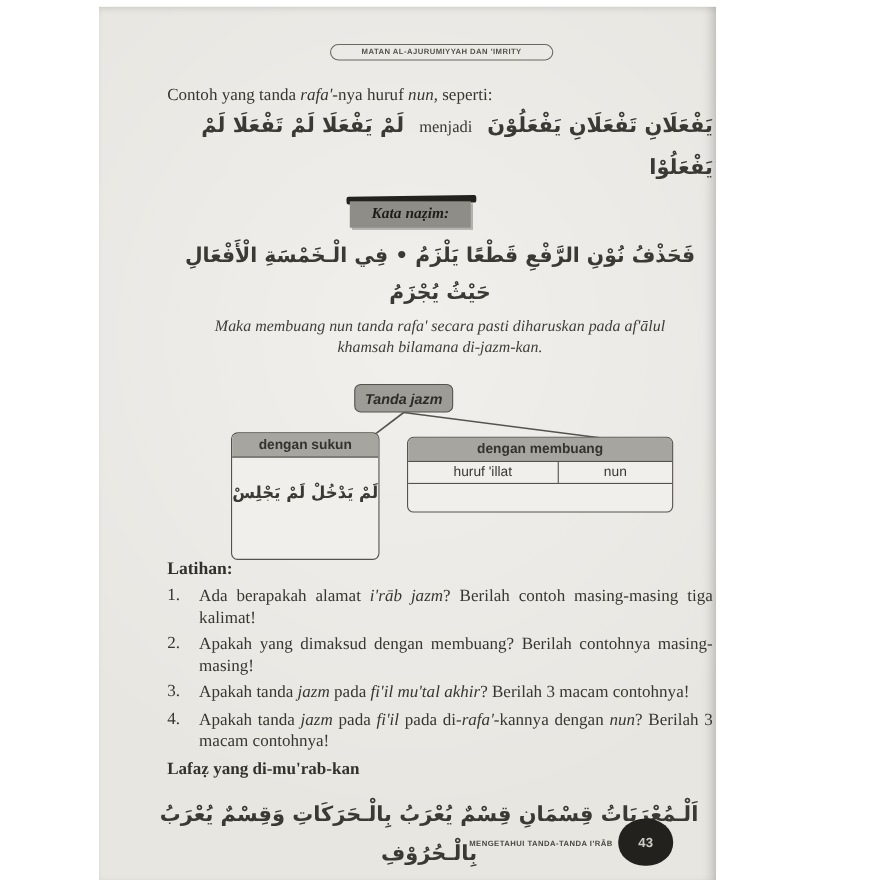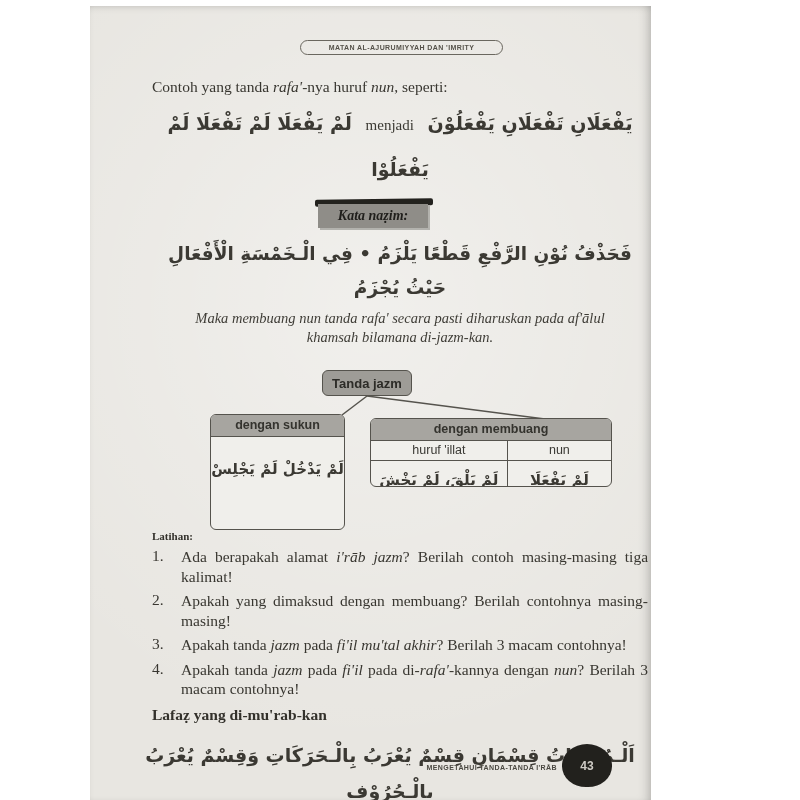"يَفْعَلَانِ تَفْعَلَانِ يَفْعَلُوْنَ" .arabic-line1 { line-height: 44px -> 36px; margin-top: 5px -> none; text-align: center -> right }
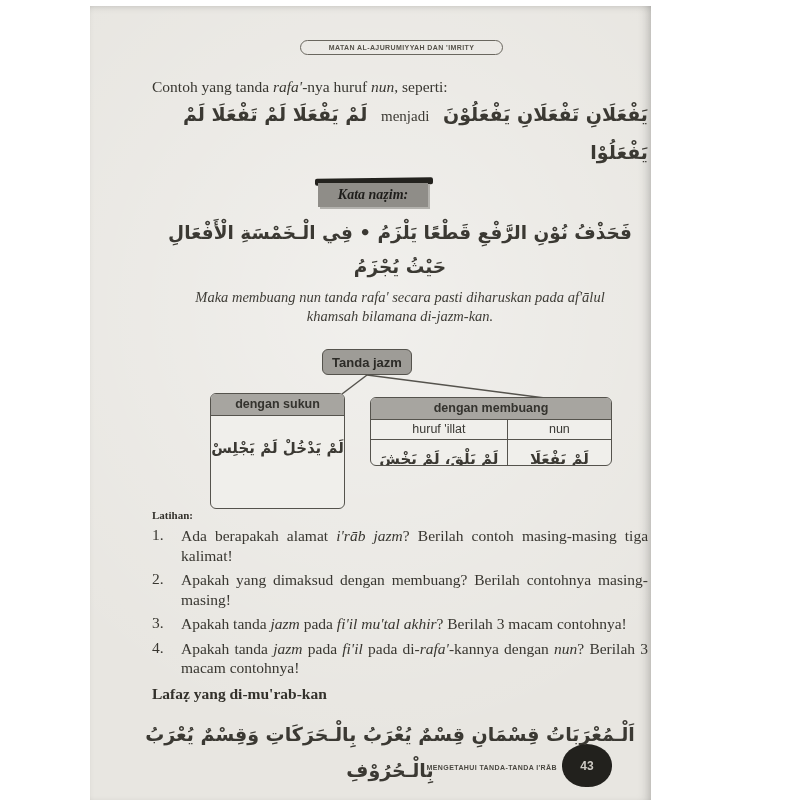"Tanda jazm" .dbox-root { font-style: none -> italic }
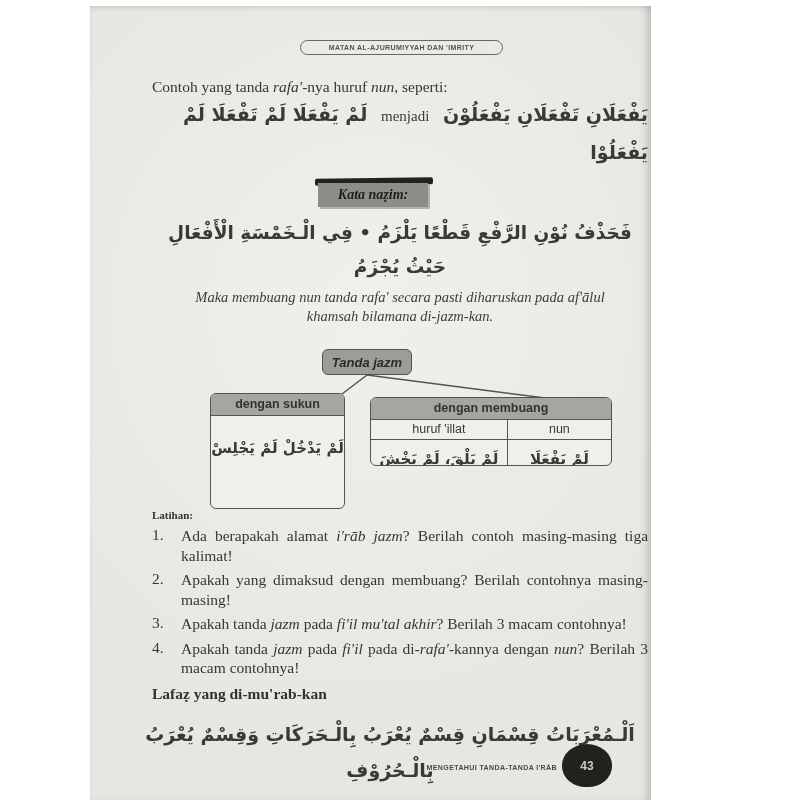"لَمْ يَلْقَ، لَمْ يَخْشَ" div.rgrid { html: <div> <div>لَمْ يَلْقَ، لَمْ يَخْشَ</div> <div>لَمْ يَفْعَلَا</div> </div> -> none }
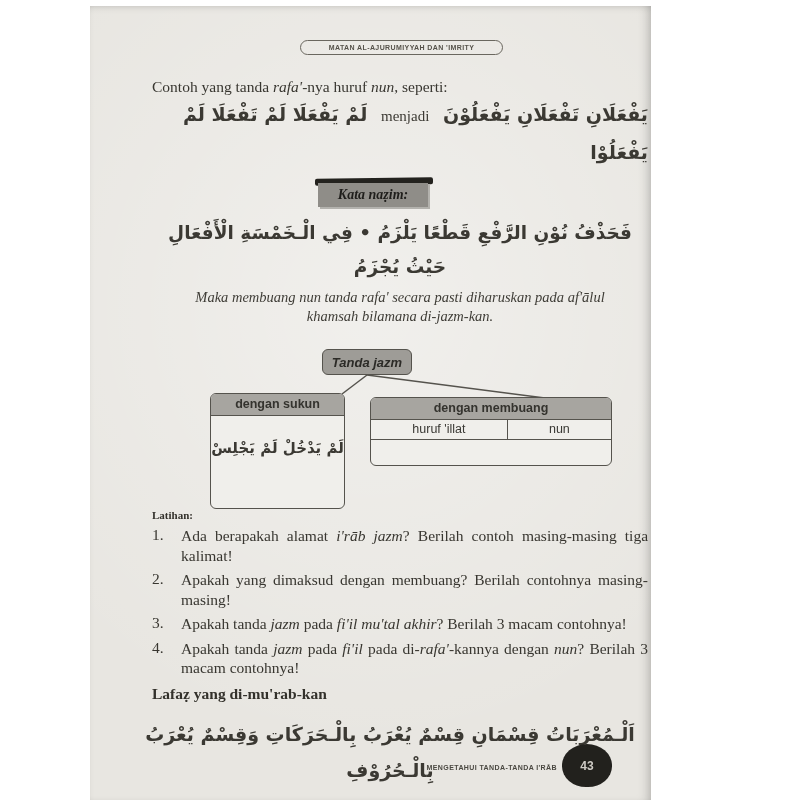"Latihan:" .section-heading { font-size: 11px -> 16px }
